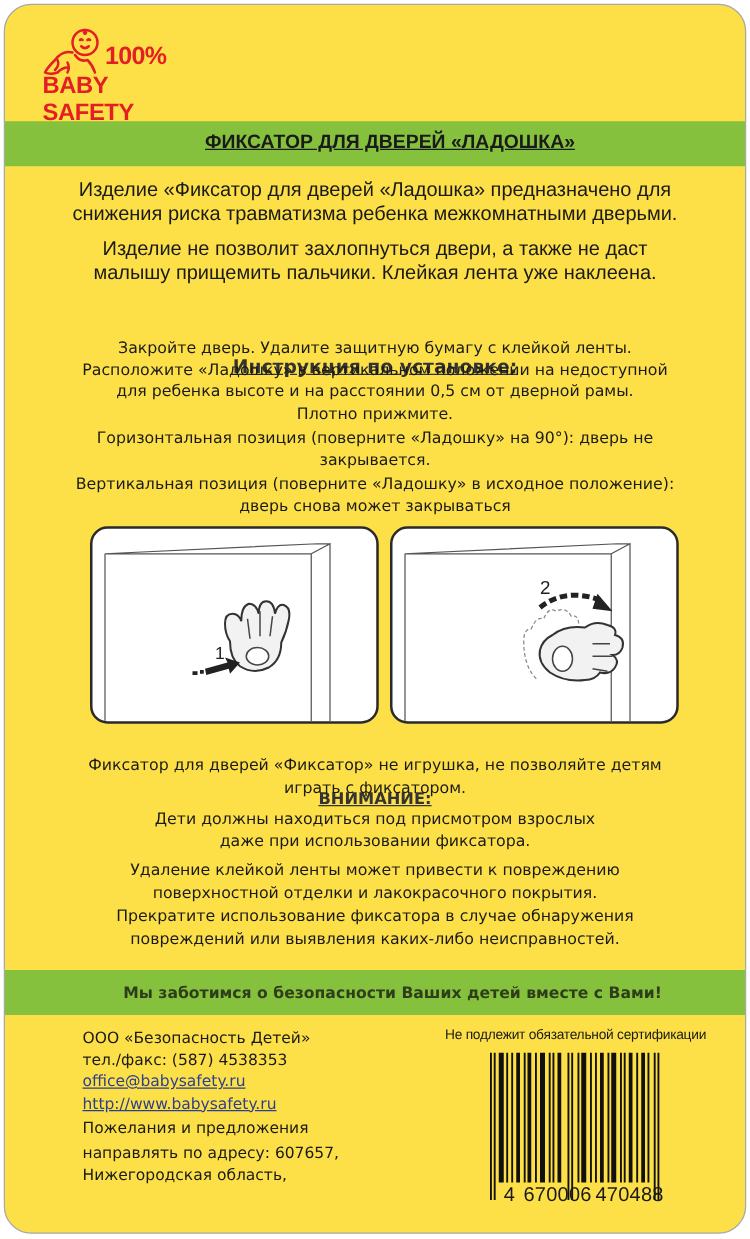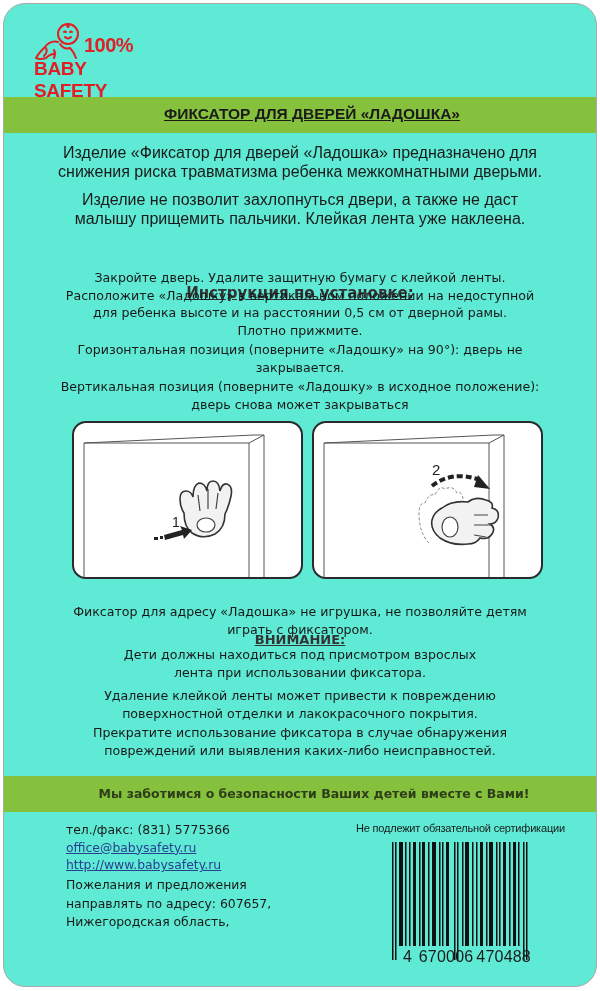"100%" .card { background: #5eead4 -> #fde047 }
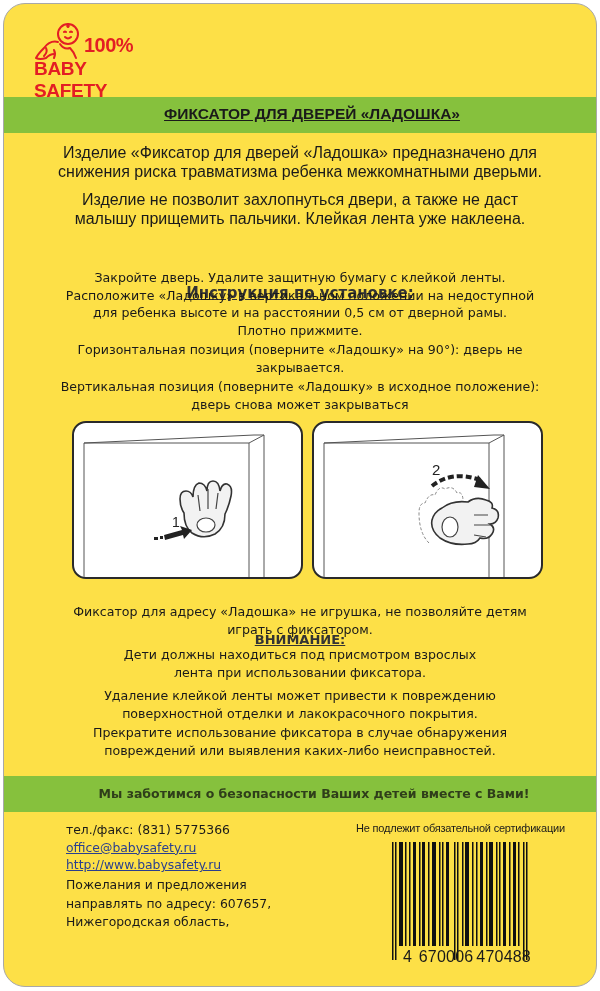"Фиксатор для адресу «Ладошка» не" div.para { text: адресу «Ладошка -> дверей «Фиксатор }
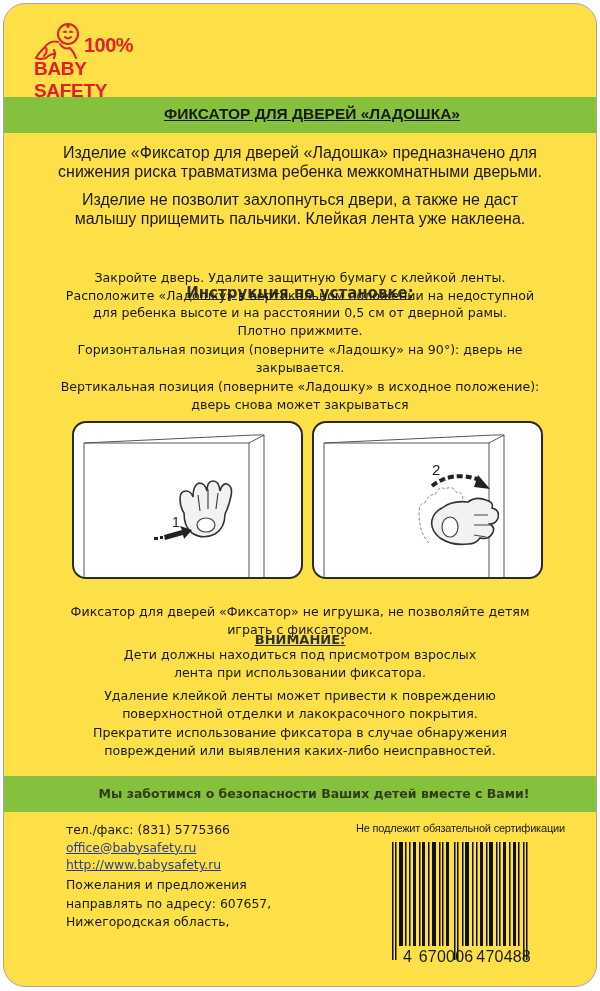"Дети должны находиться под присмотром" div.para { text: лента -> даже }
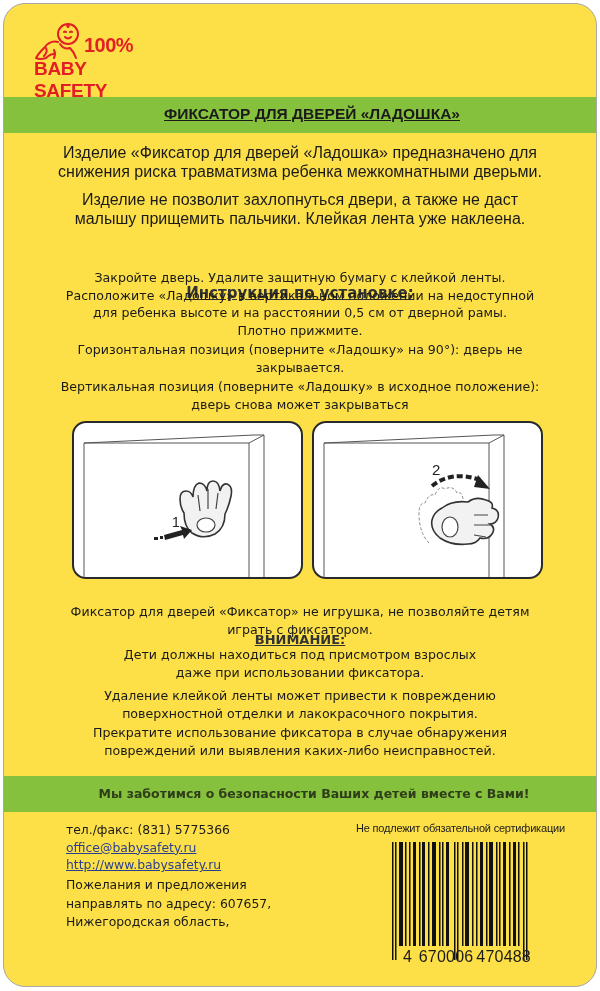"ООО «Безопасность Детей»" div { html: none -> <div>ООО «Безопасность Детей»</div> }
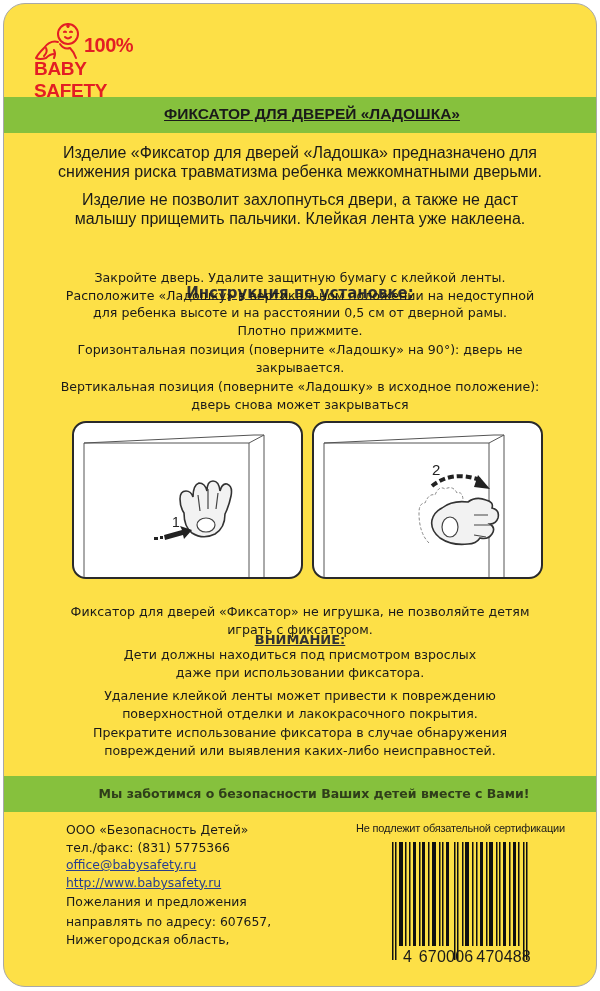"тел./факс: (831) 5775366" div { text: 831) 5775366 -> 587) 4538353 }
